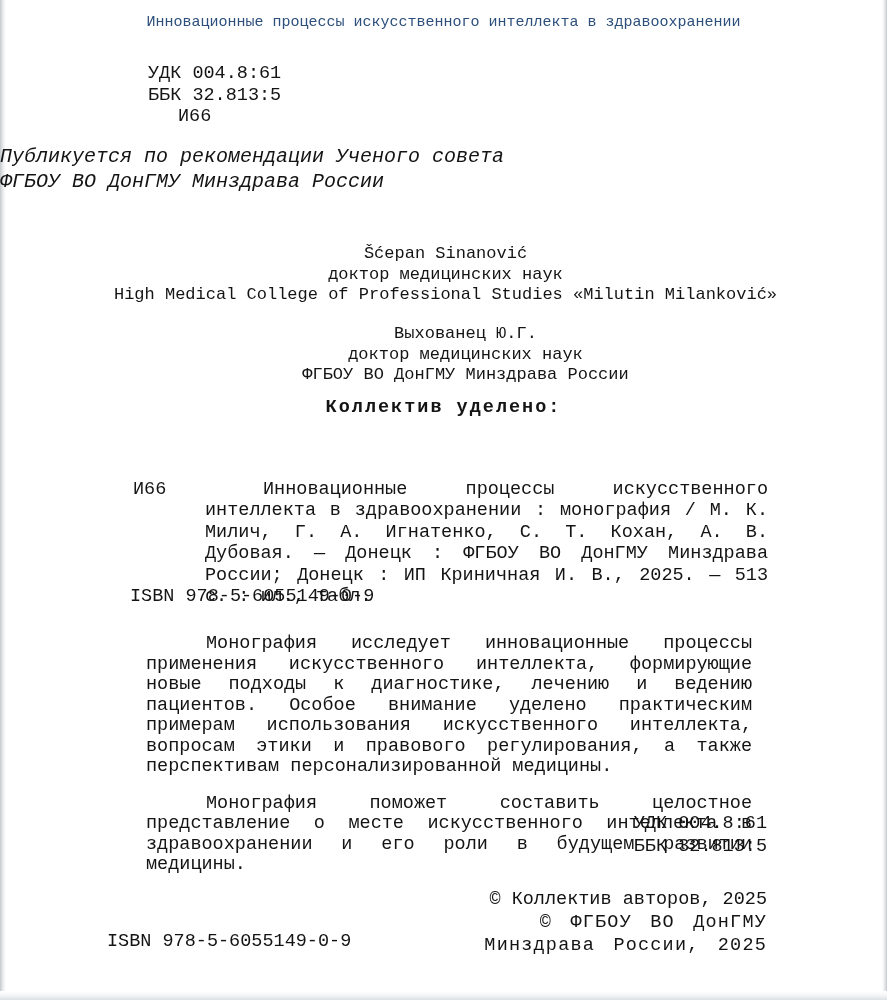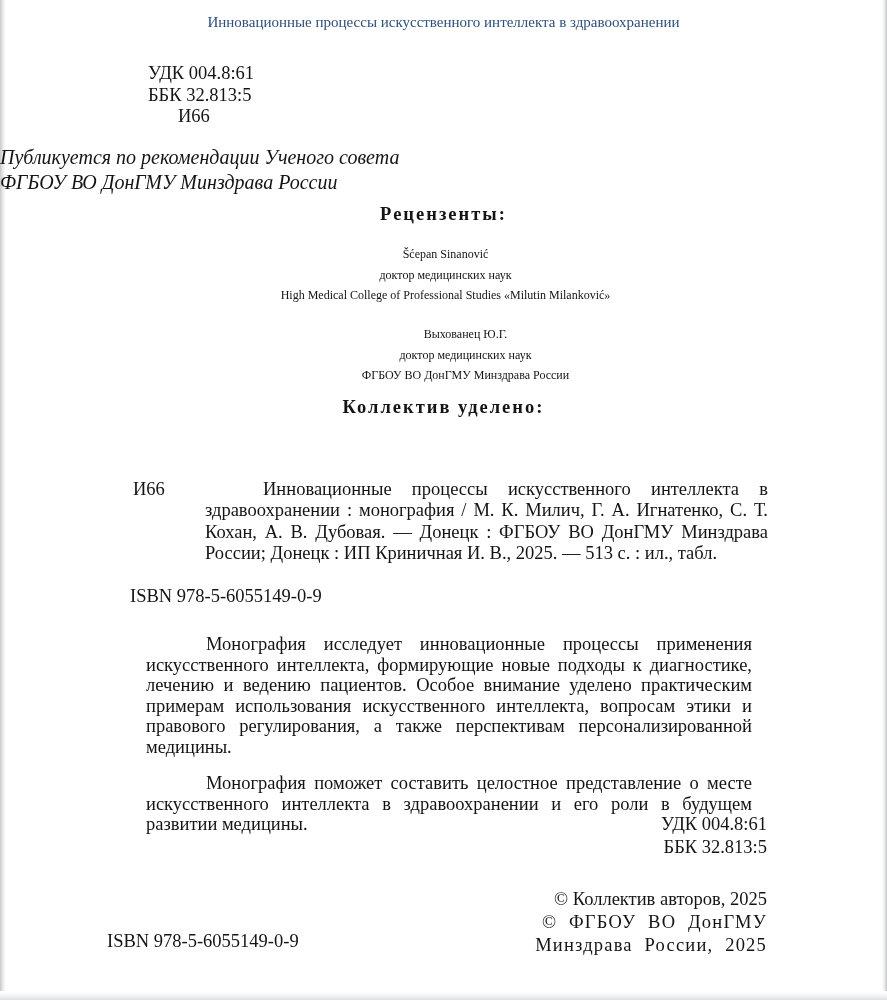"Инновационные процессы искусственного" .page { font-family: Liberation Serif, serif -> Liberation Mono, monospace }
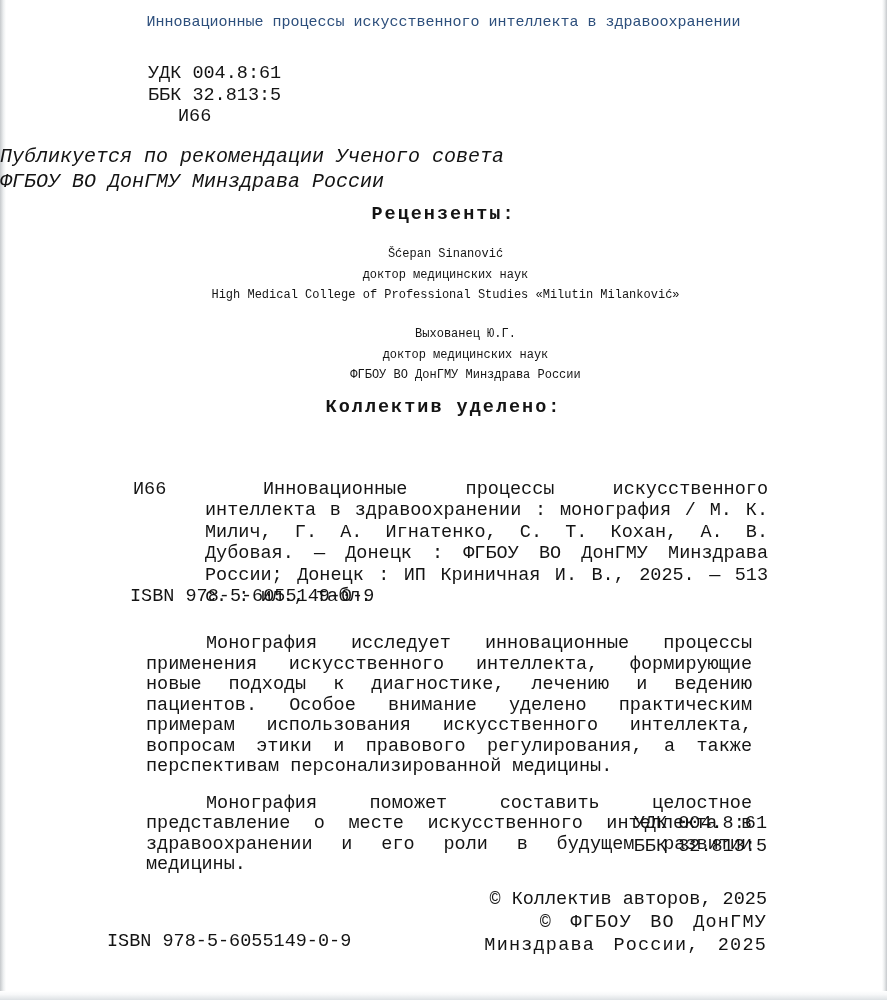"Рецензенты:" div.section-heading { html: <div>Рецензенты:</div> -> none }
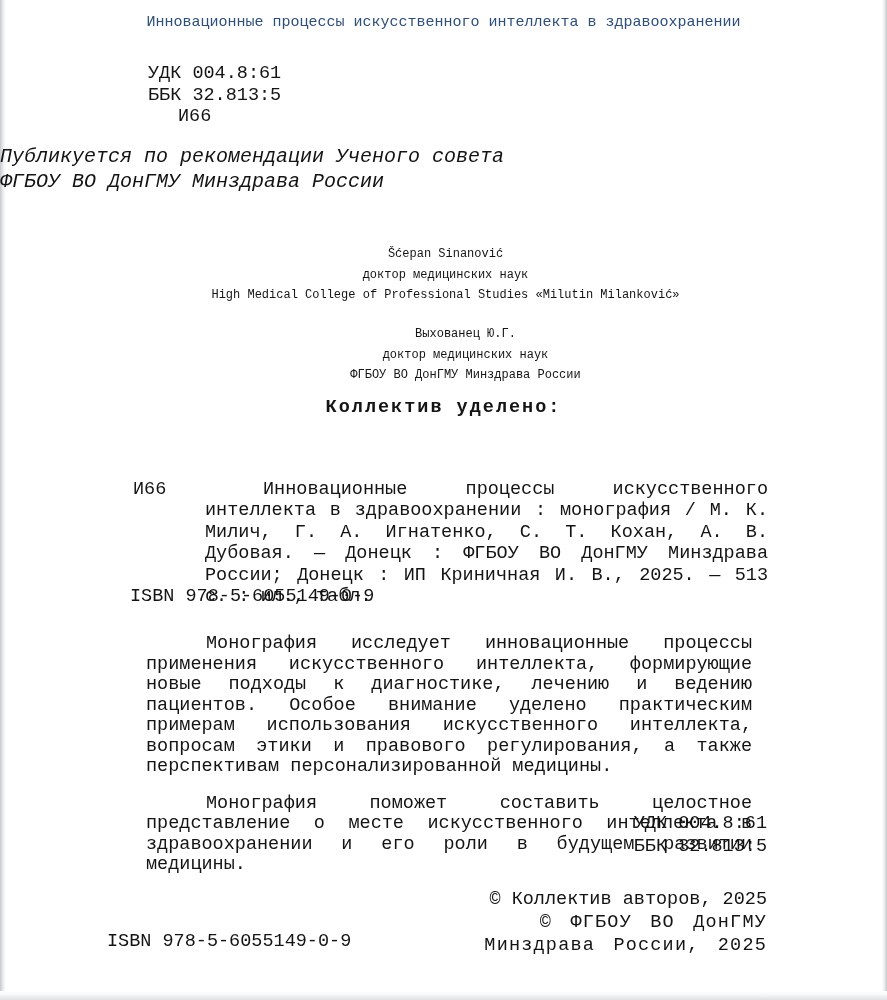"Šćepan Sinanović" .centered-block { font-size: 12px -> 17px }
